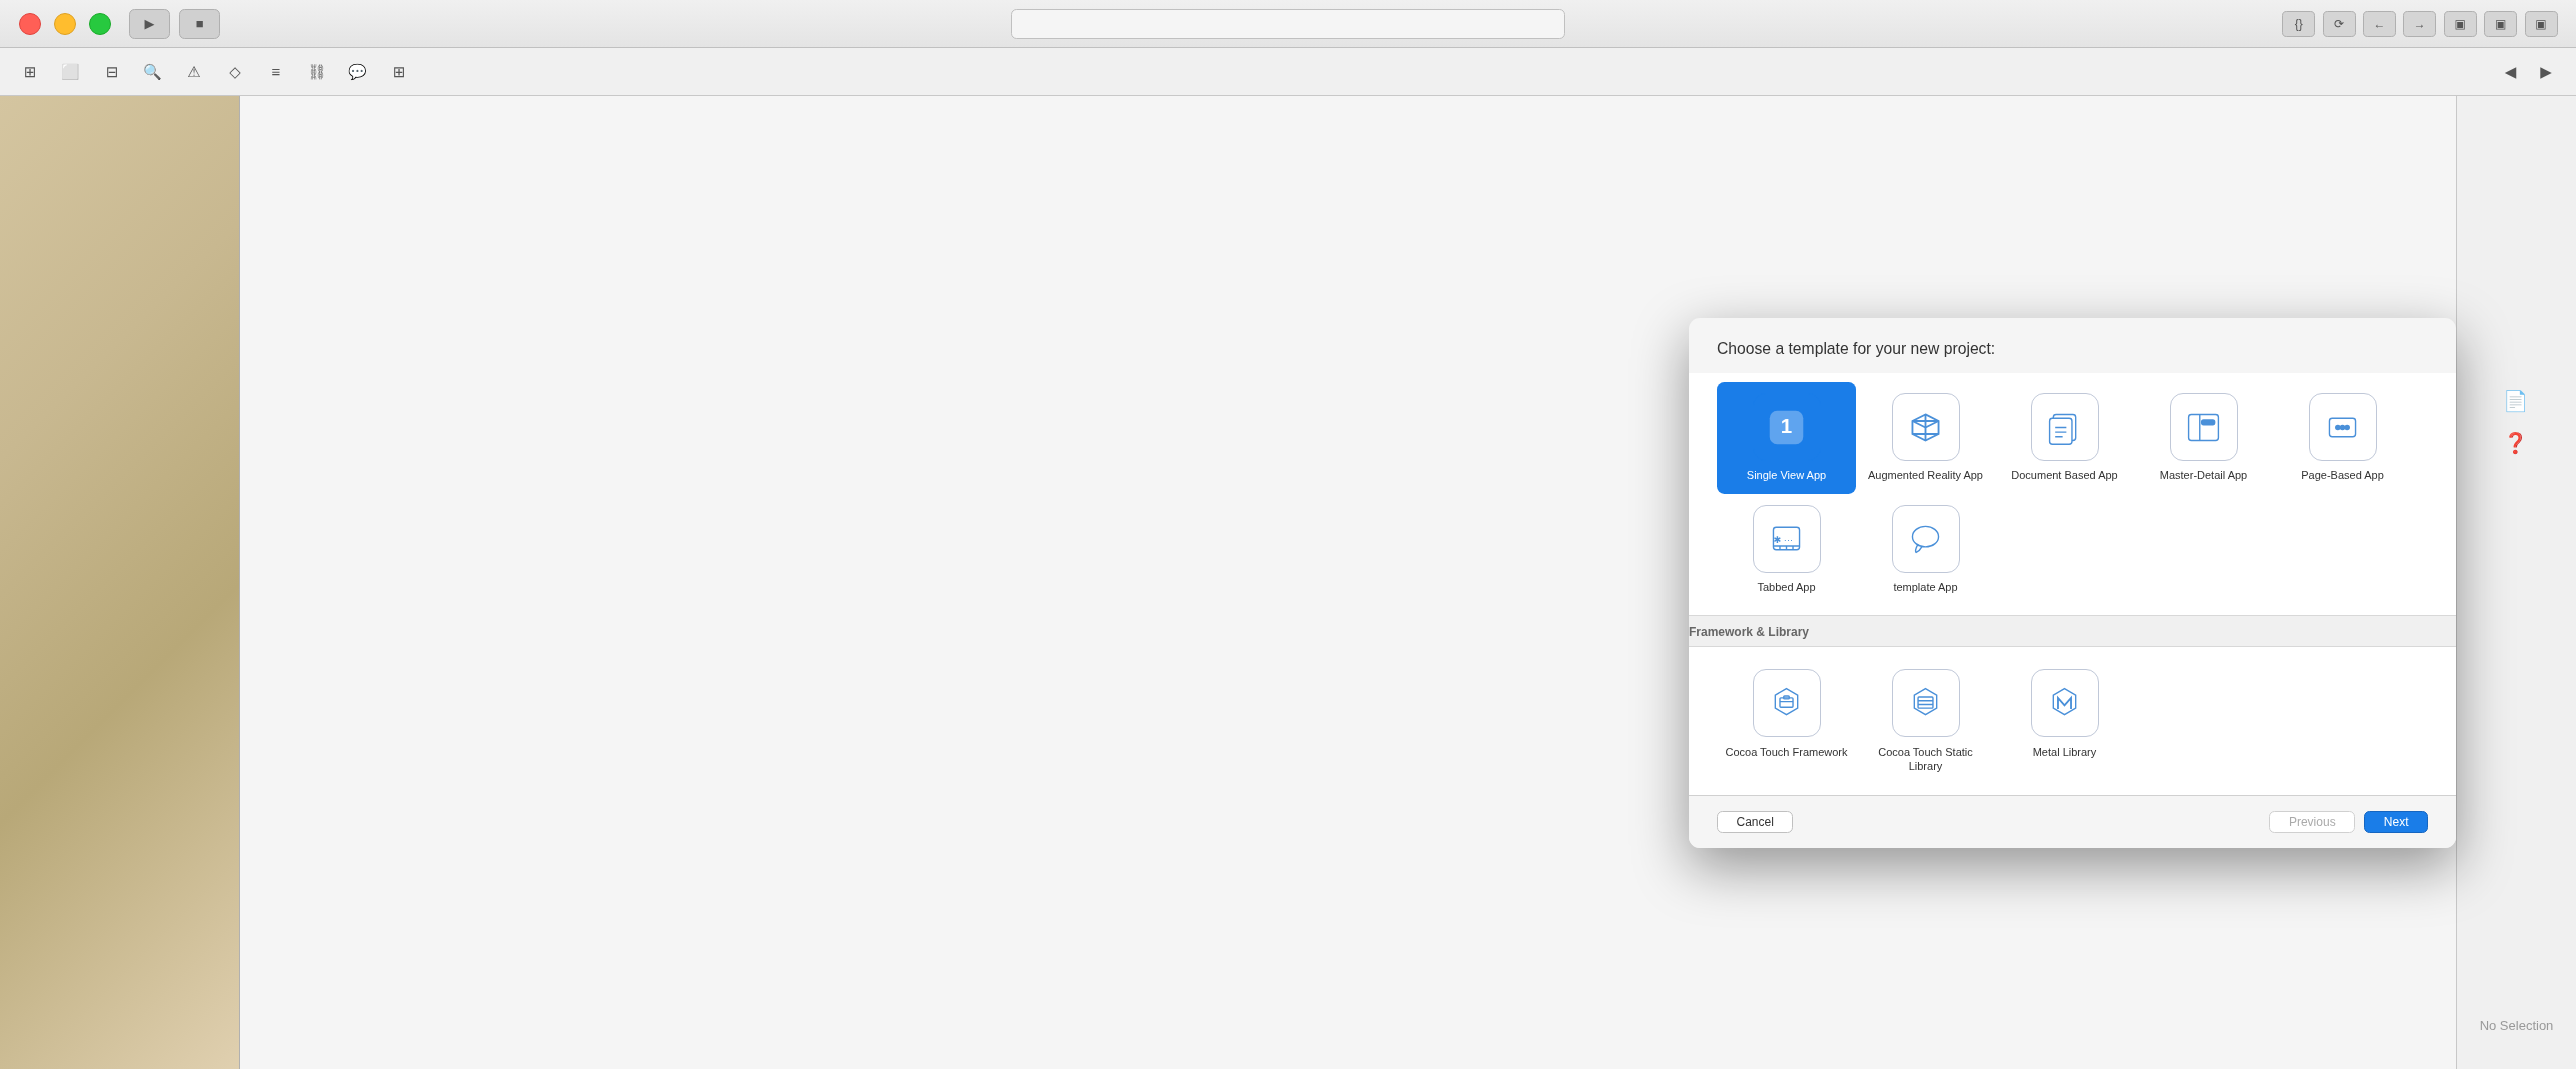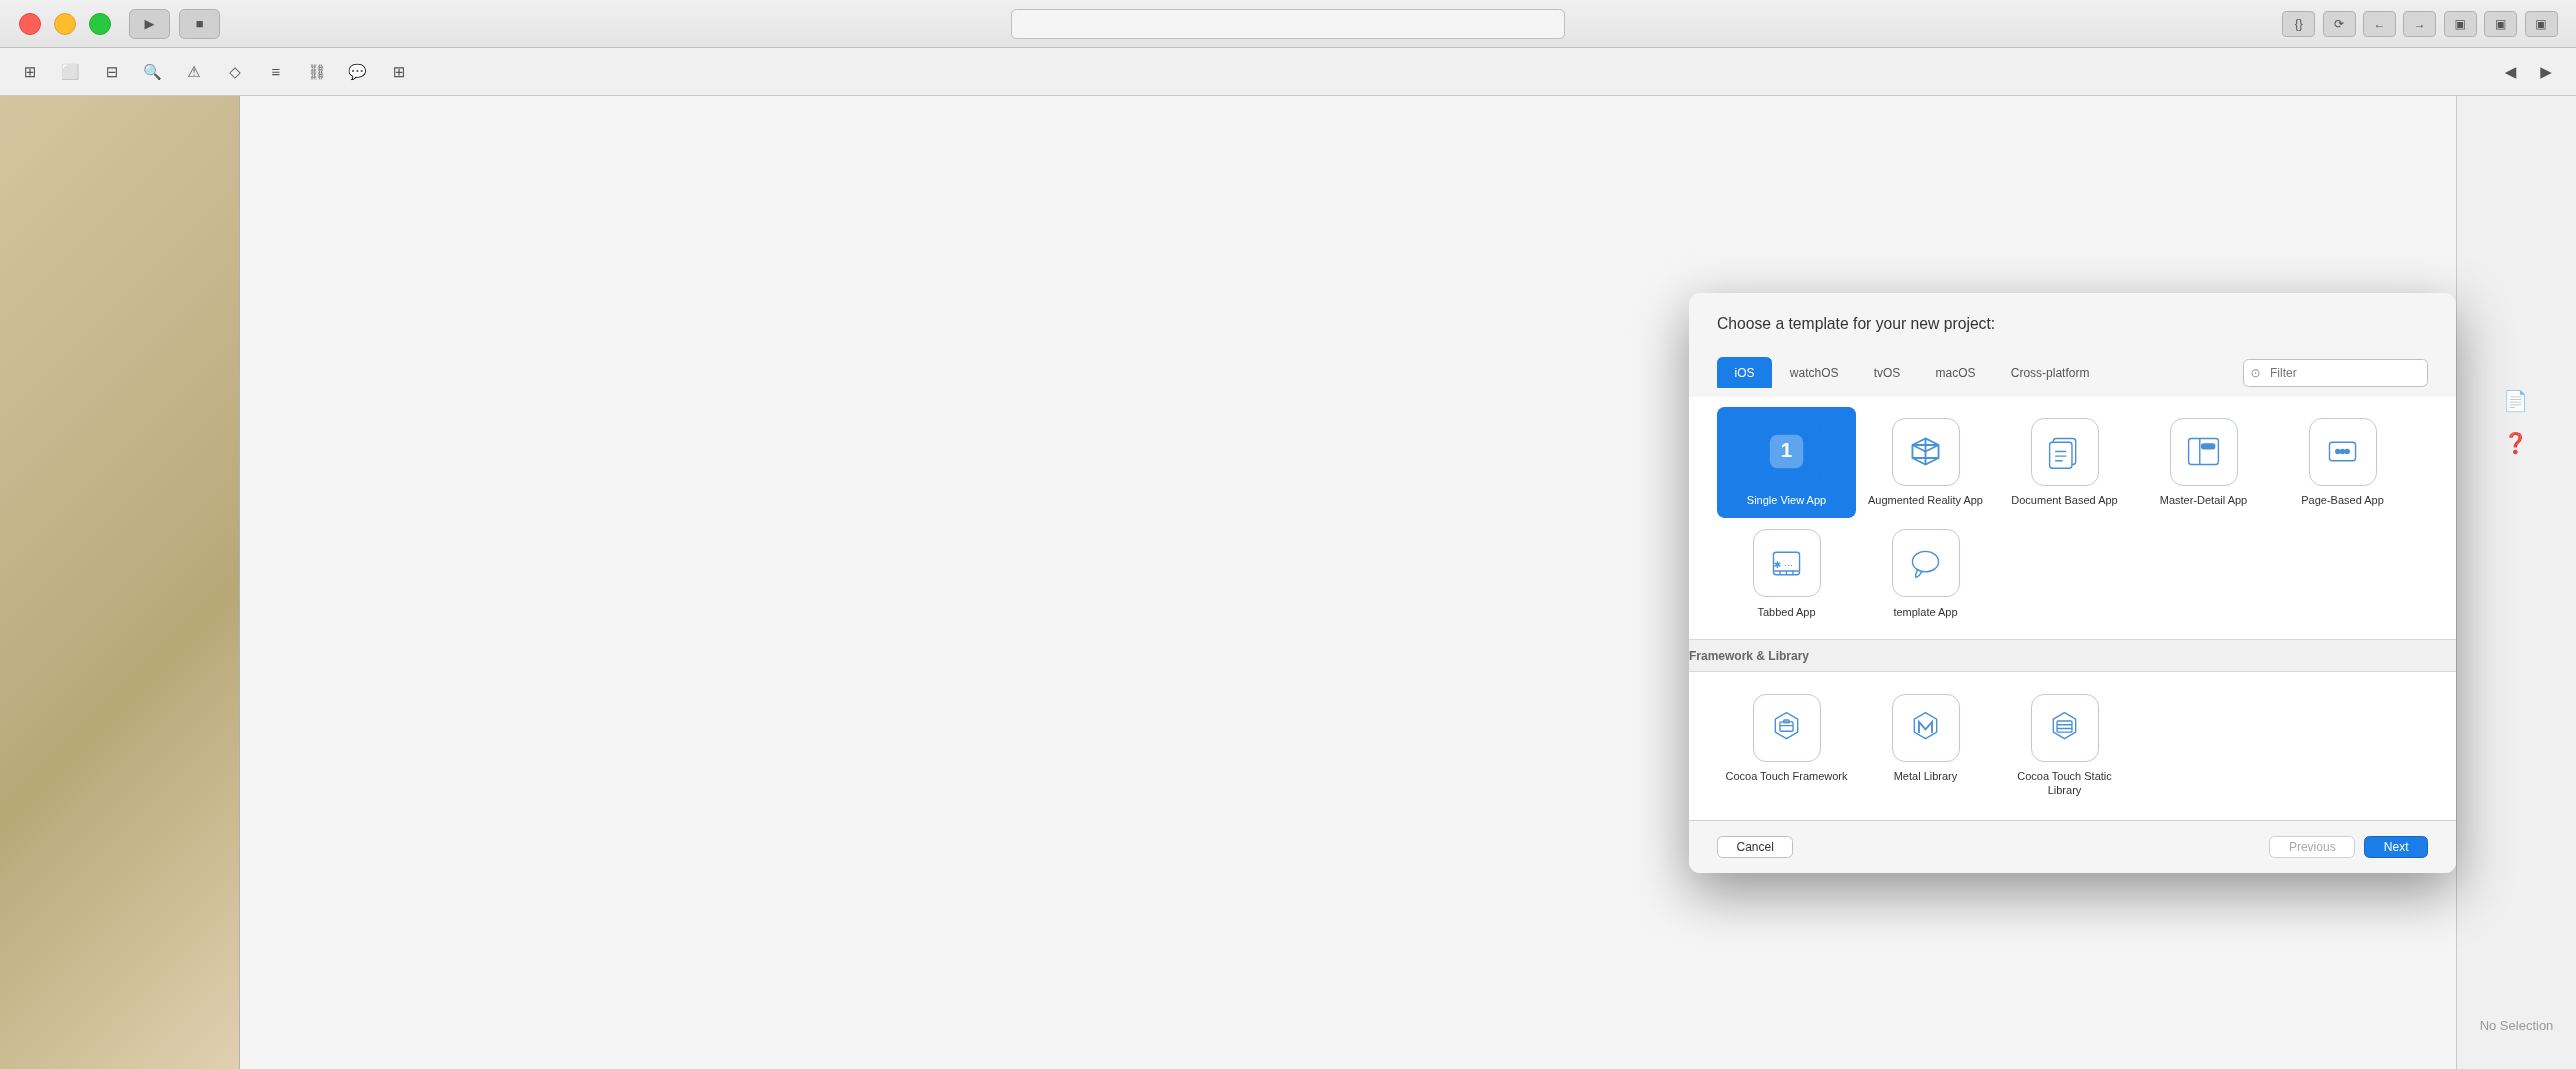"iOS" div.tab-filter-row { html: <div> <div> <div>iOS</div> <div>watchOS</div> <div>tvOS</div> <div>macOS</div> <div>Cross-platform</div> </div> <div> <span>⊙</span> <input> </div> </div> -> none }
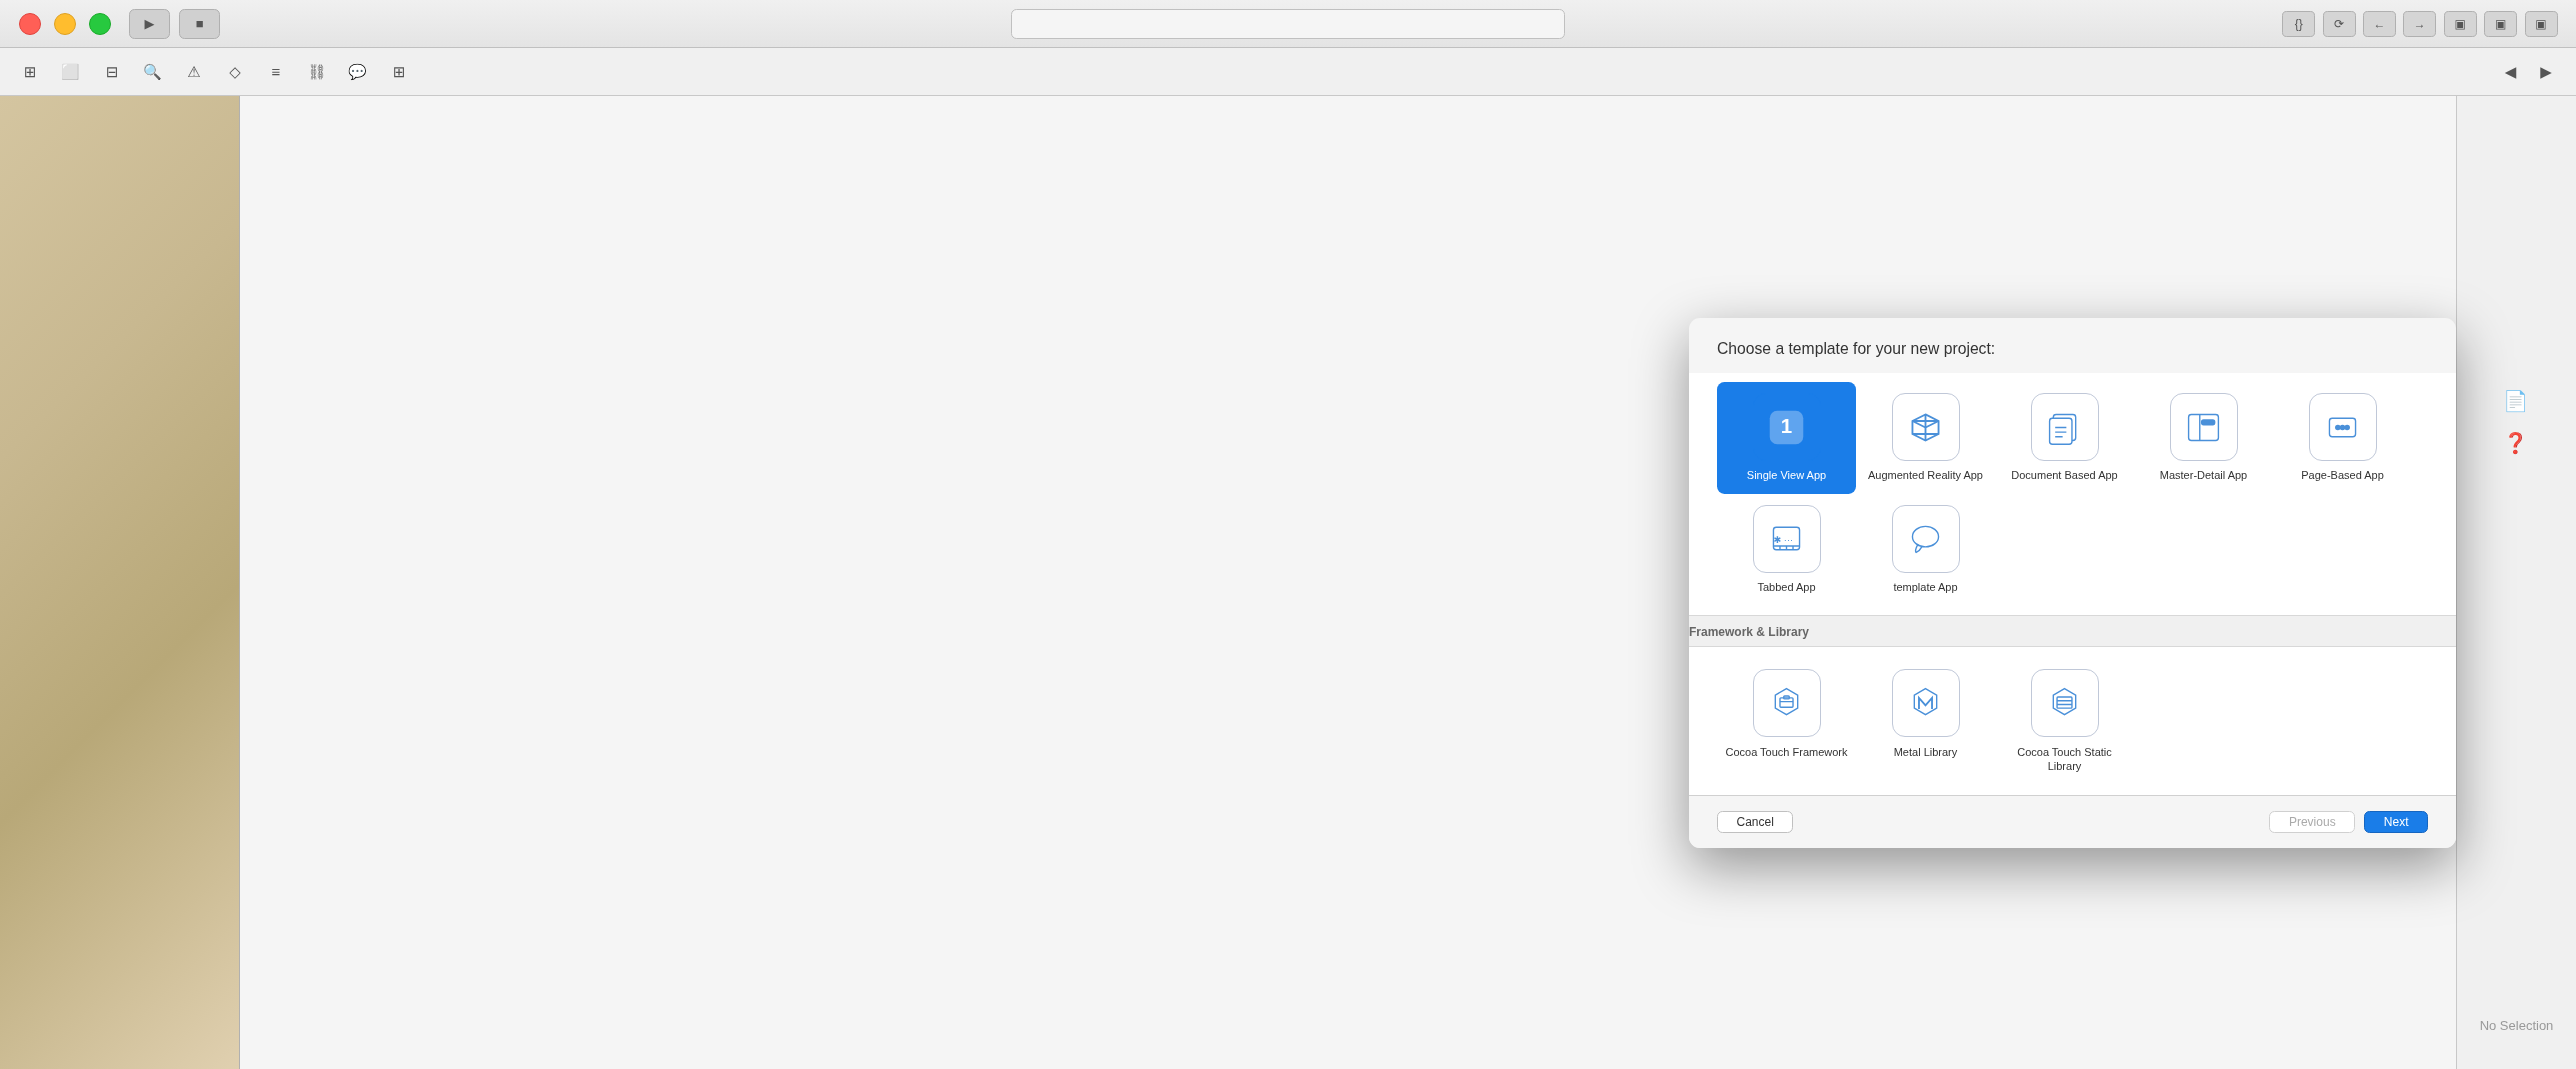"Metal Library" div.template-item { order: before "Cocoa Touch Static Library" -> after "Cocoa Touch Static Library" }
